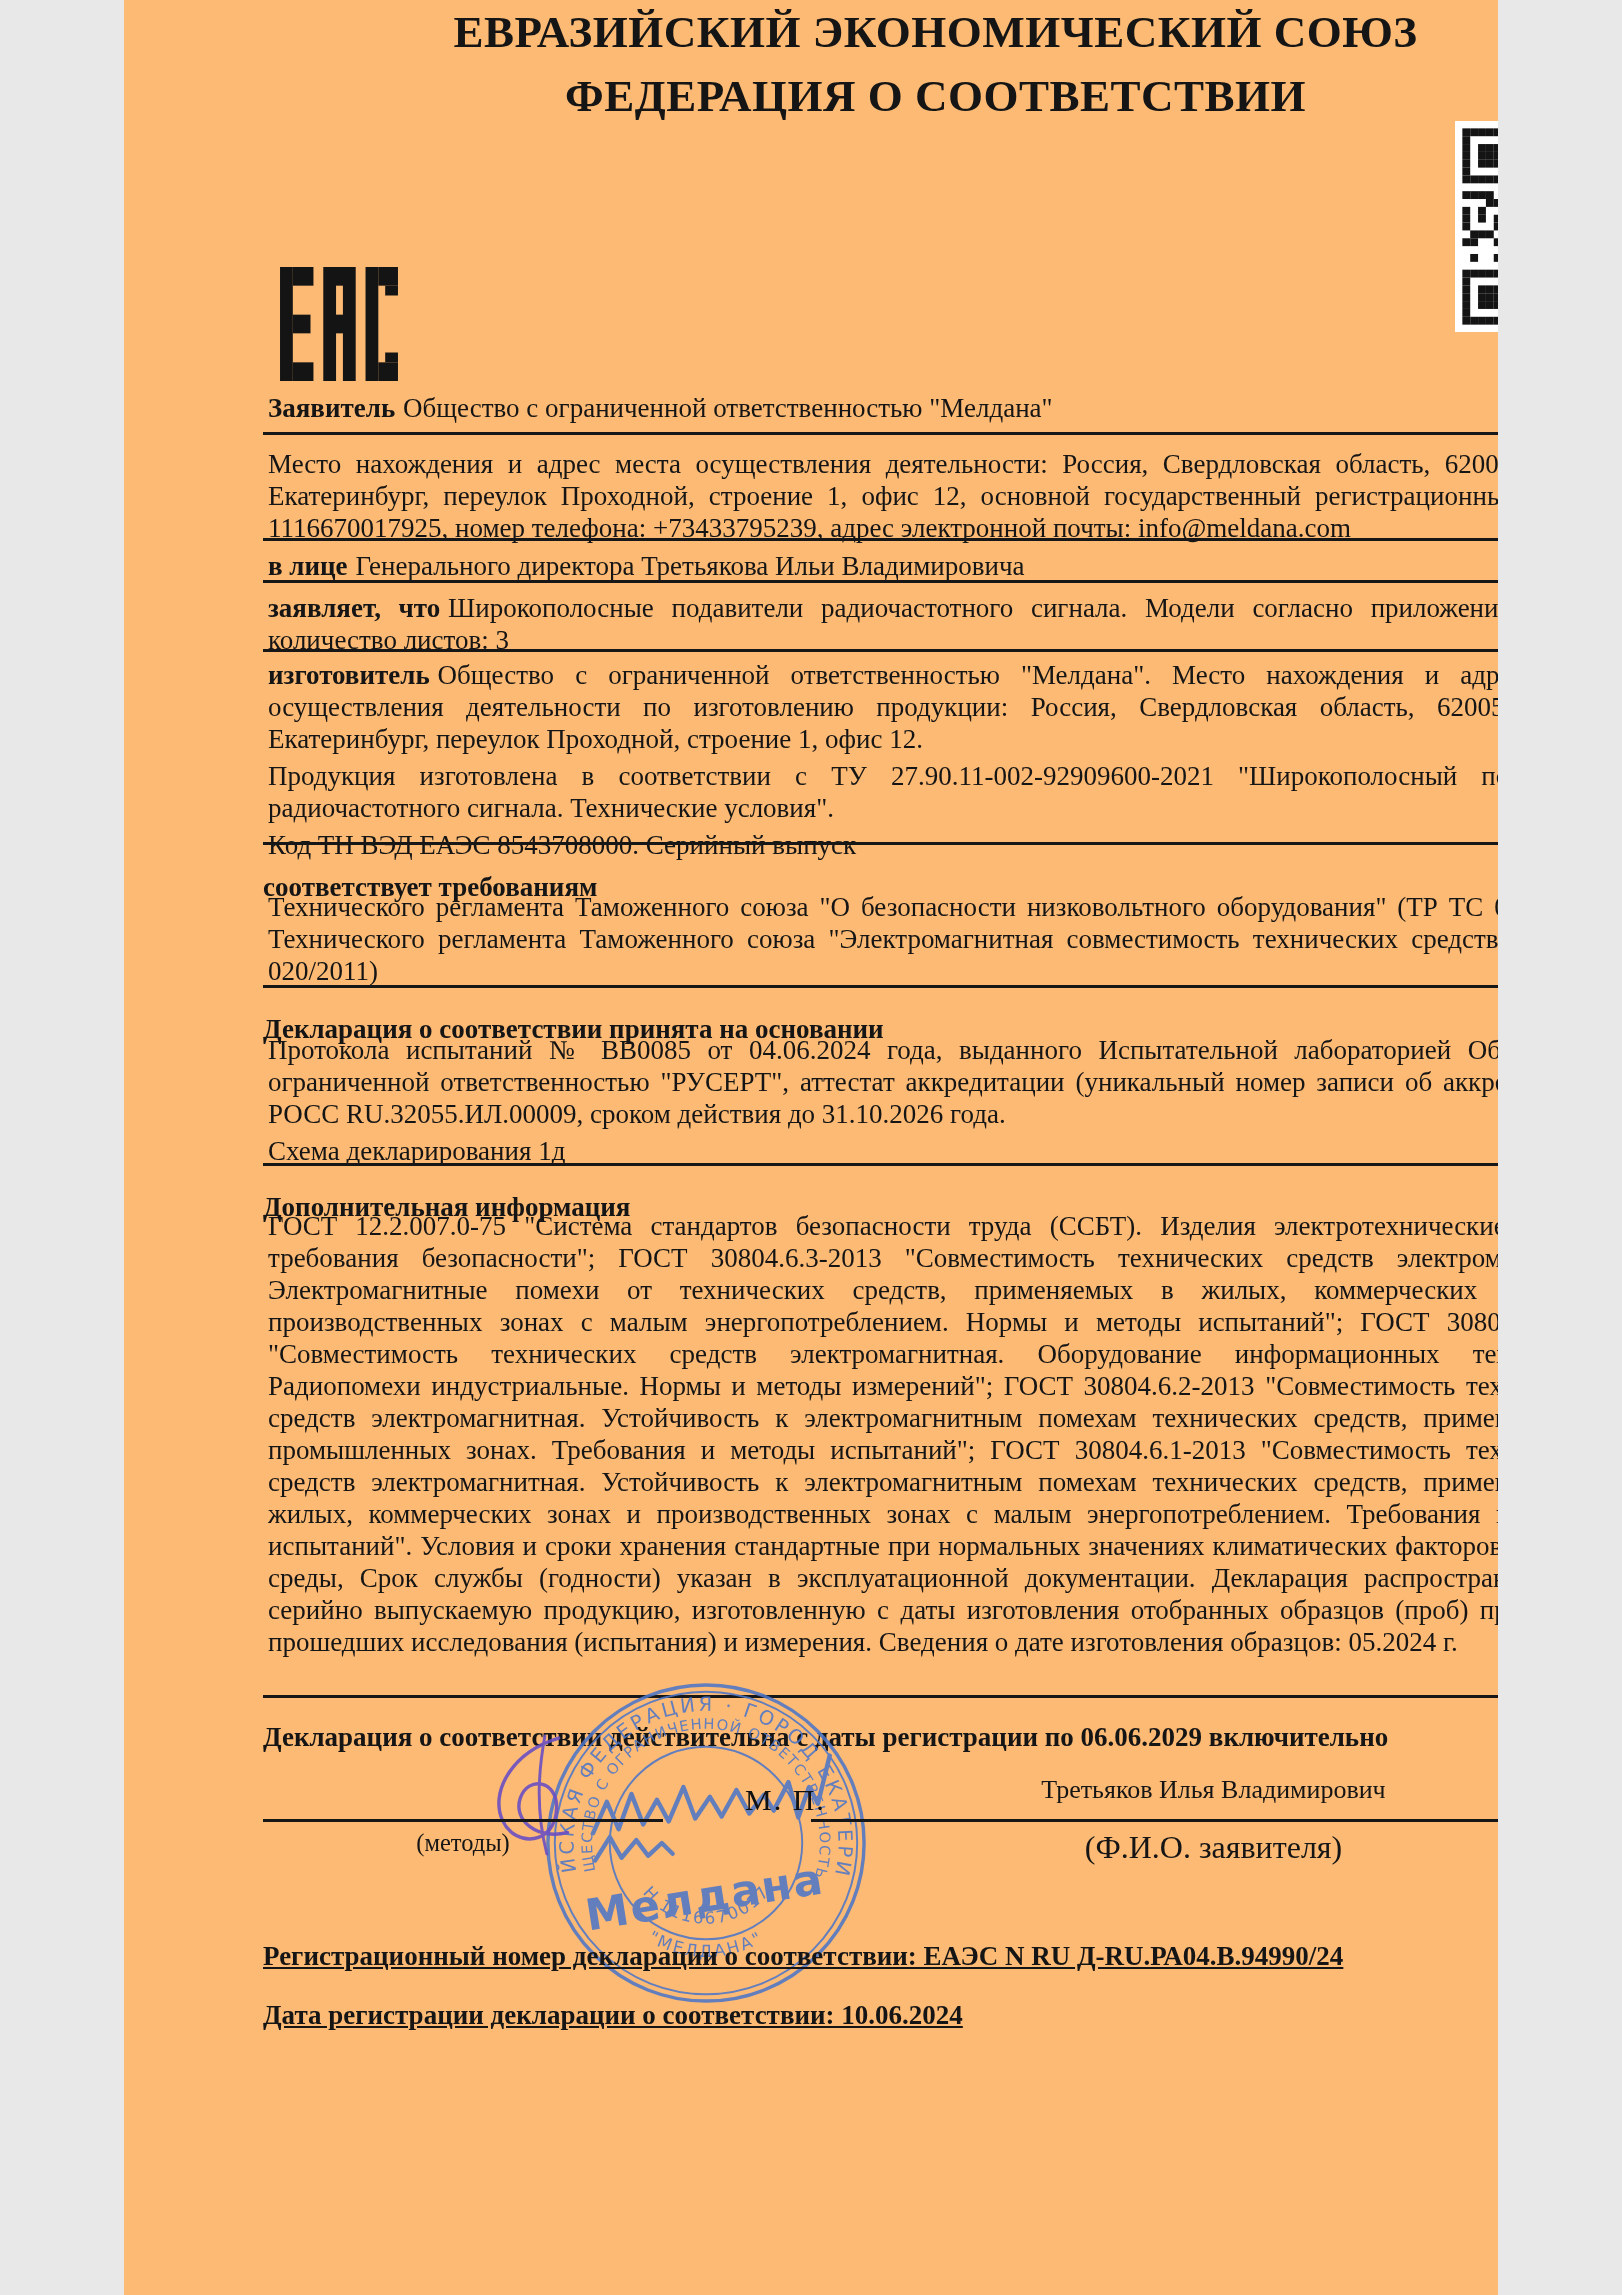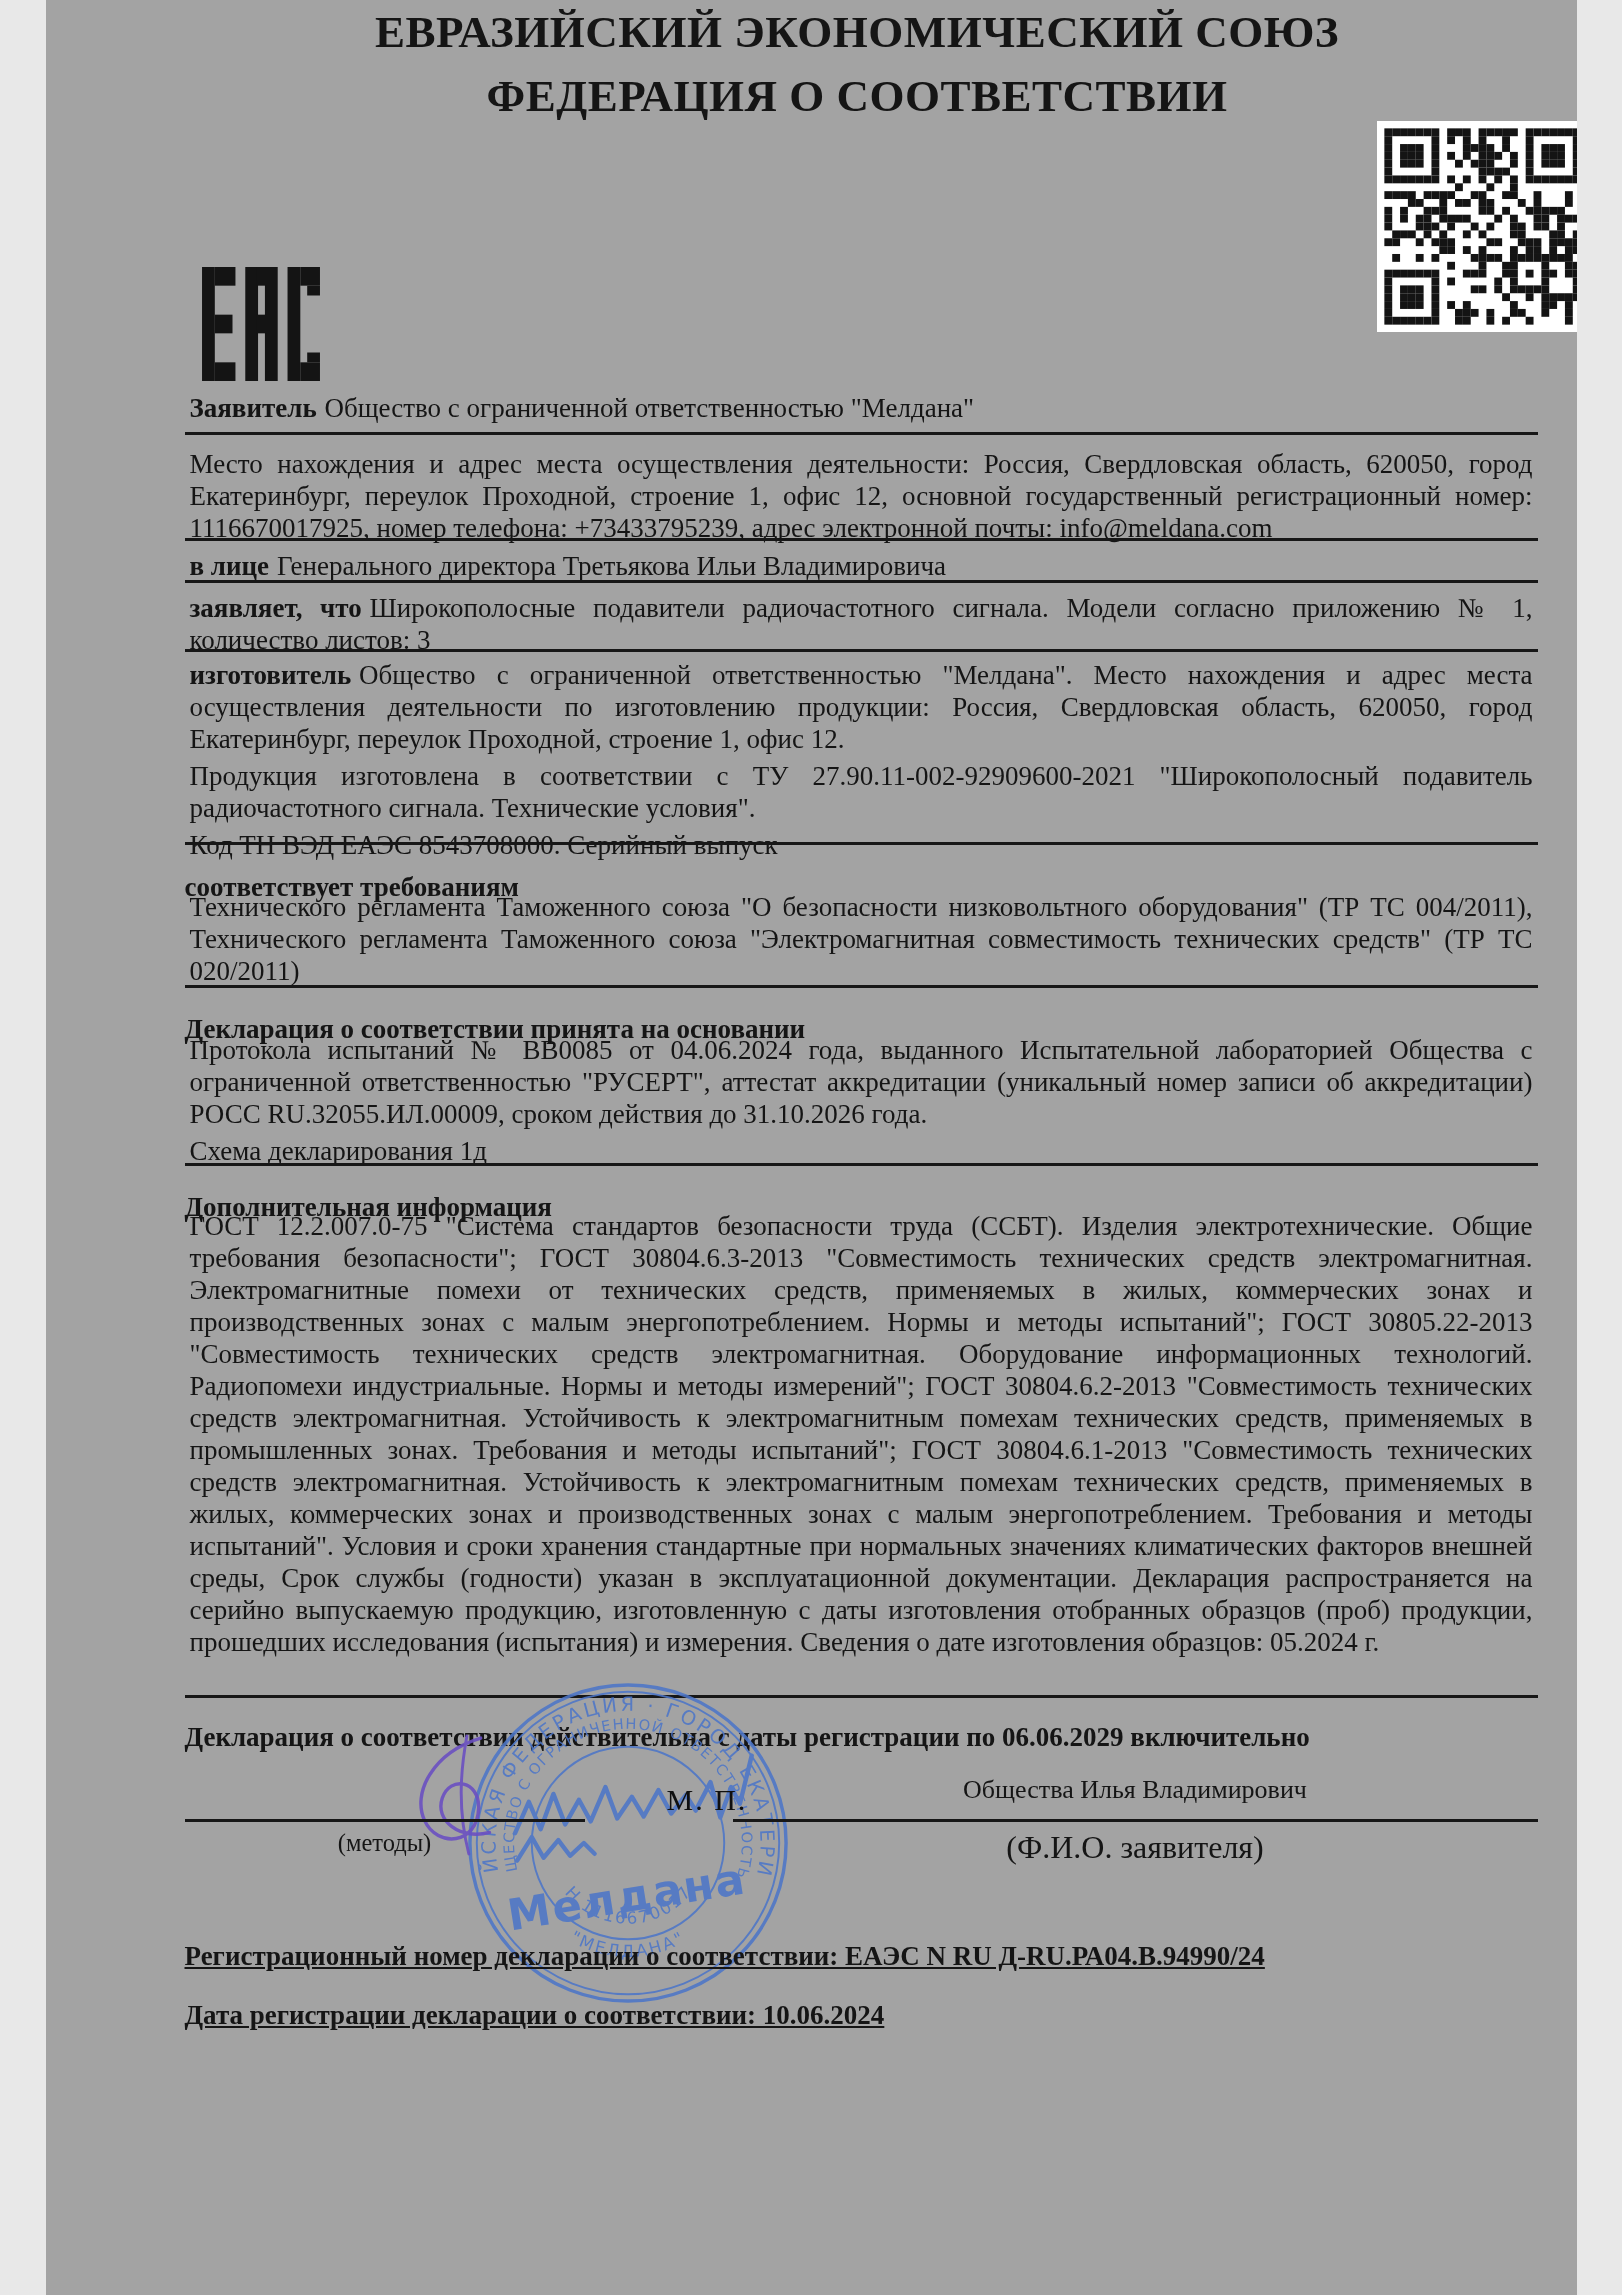"ЕВРАЗИЙСКИЙ ЭКОНОМИЧЕСКИЙ СОЮЗ" .page { background: #a3a3a3 -> #fdba74; width: 1531px -> 1374px }
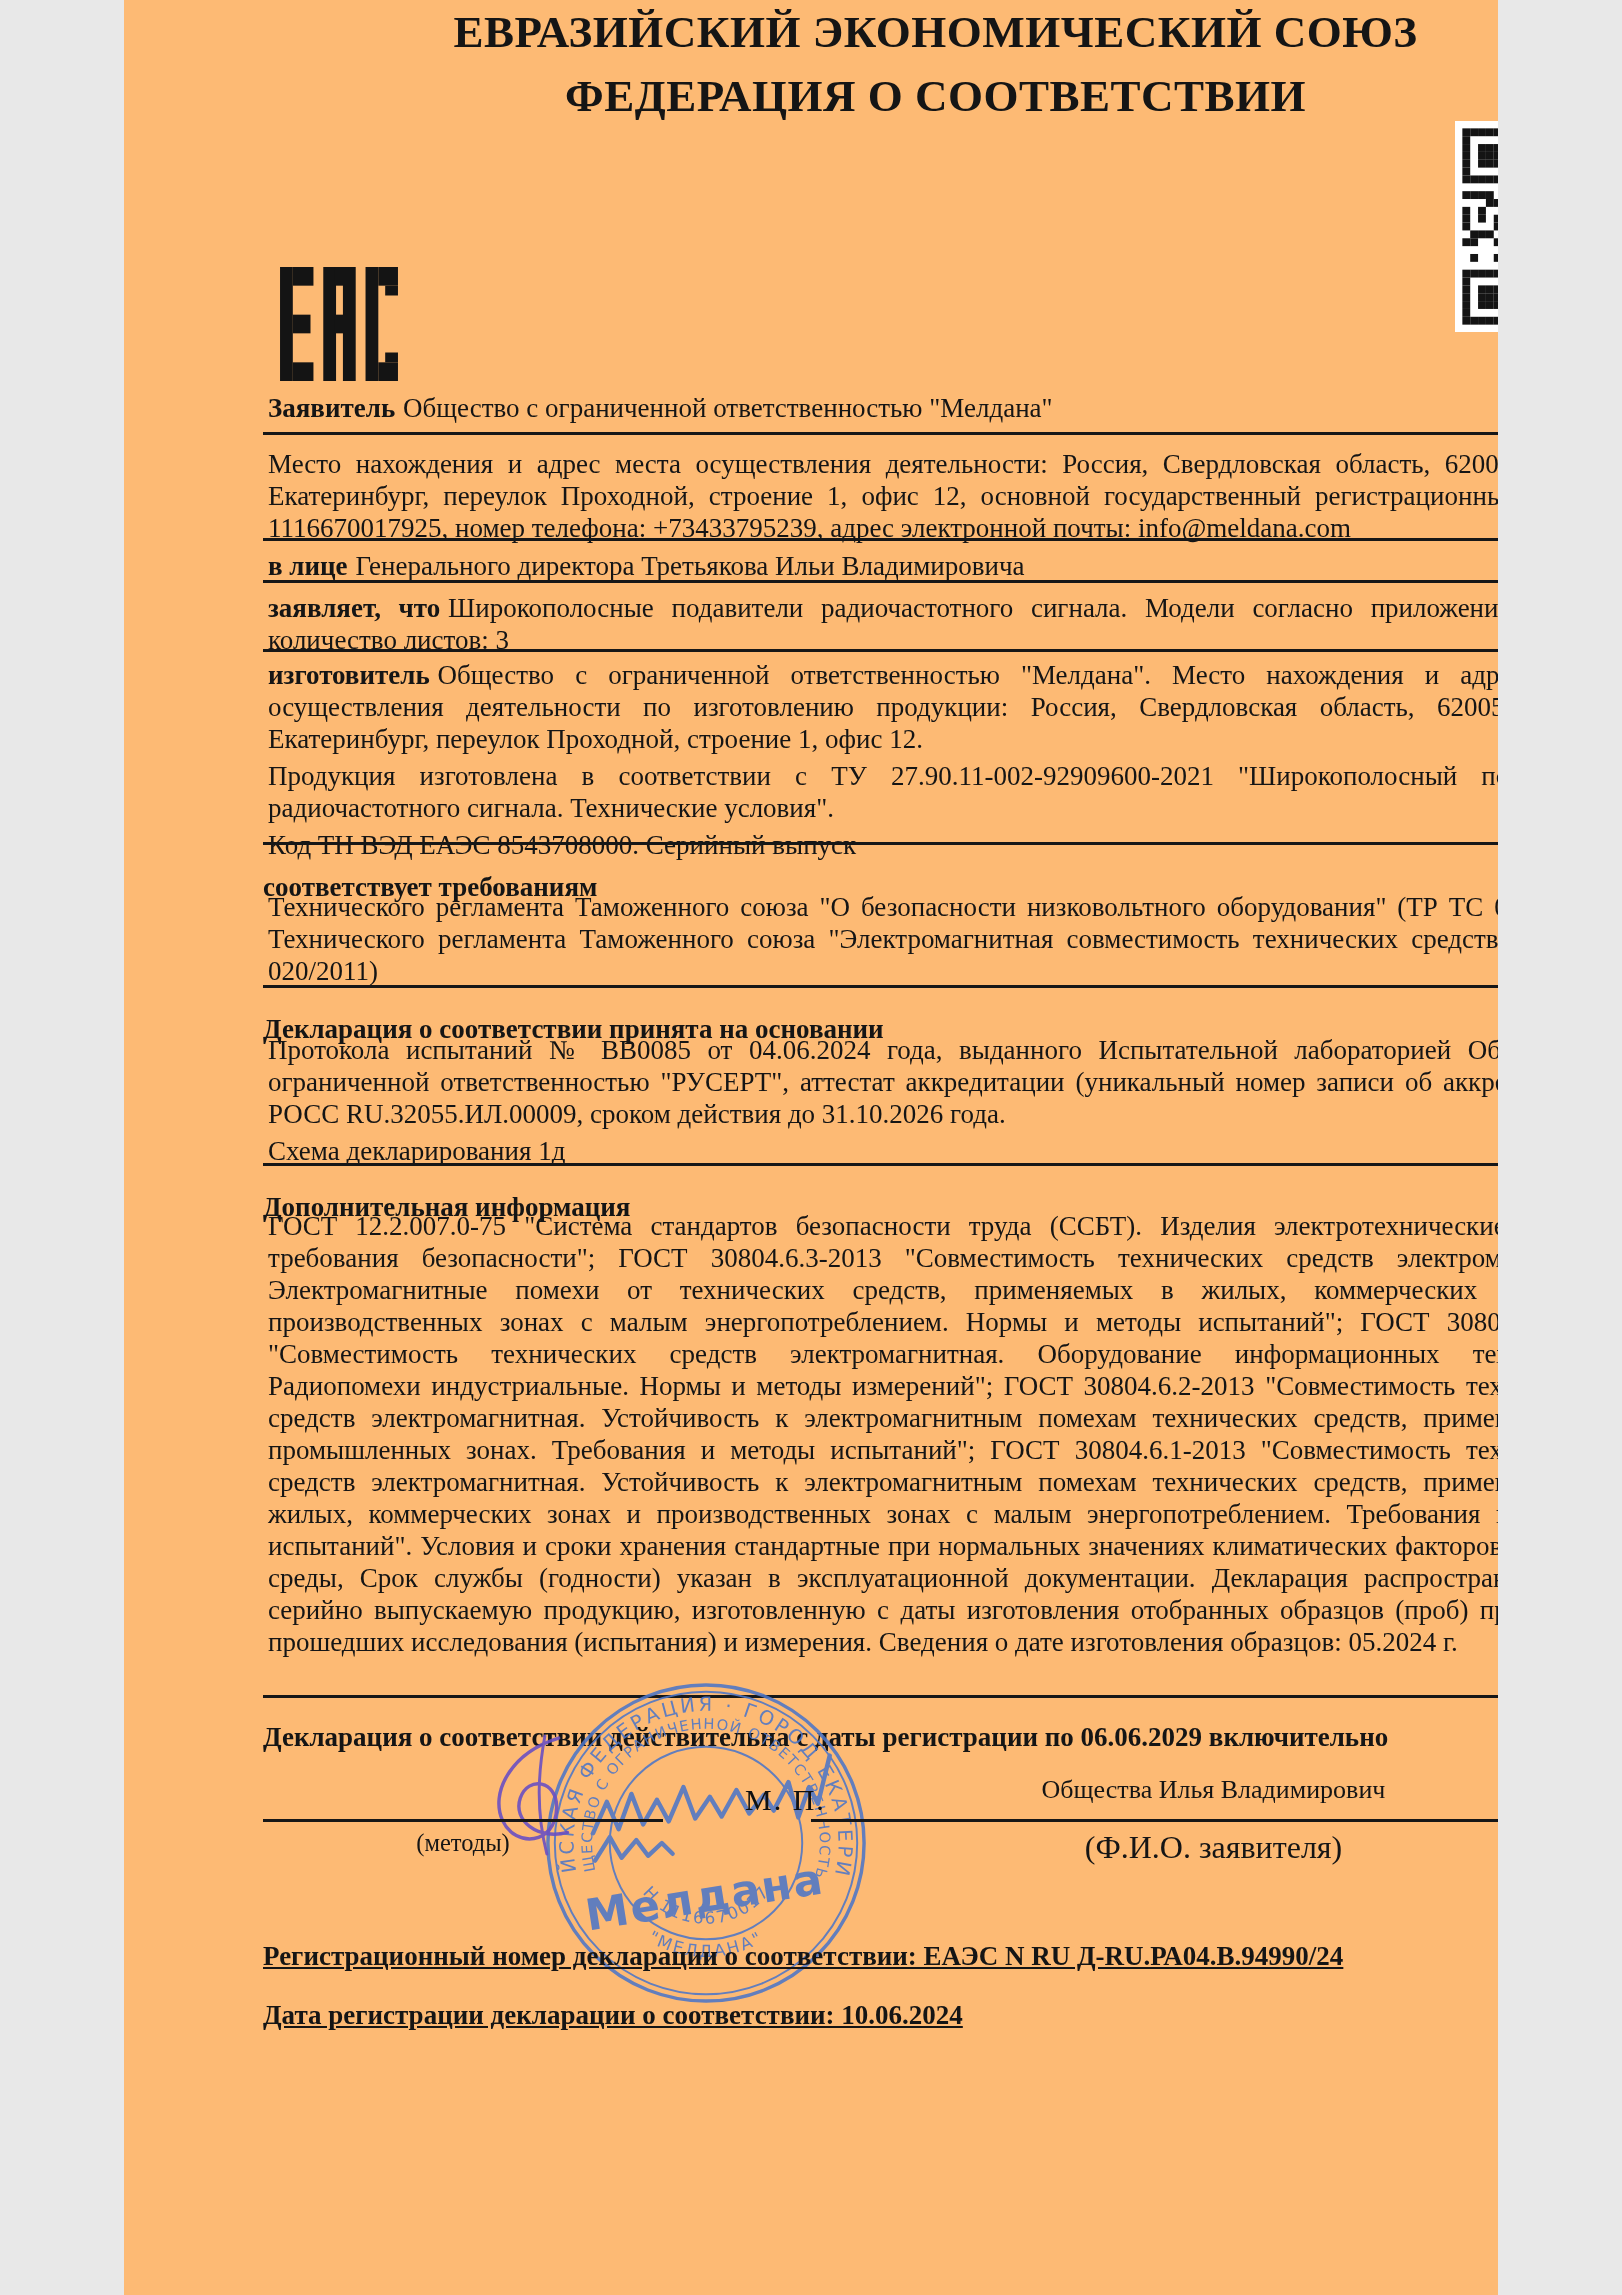"Общества Илья Владимирович" div.fio-name { text: Общества -> Третьяков }
